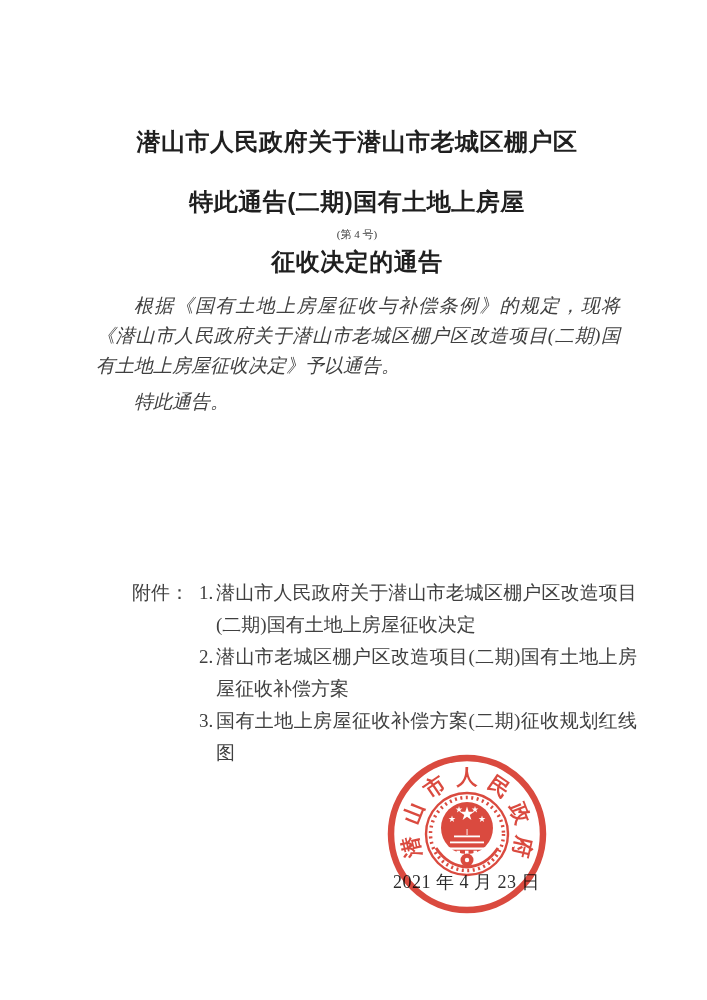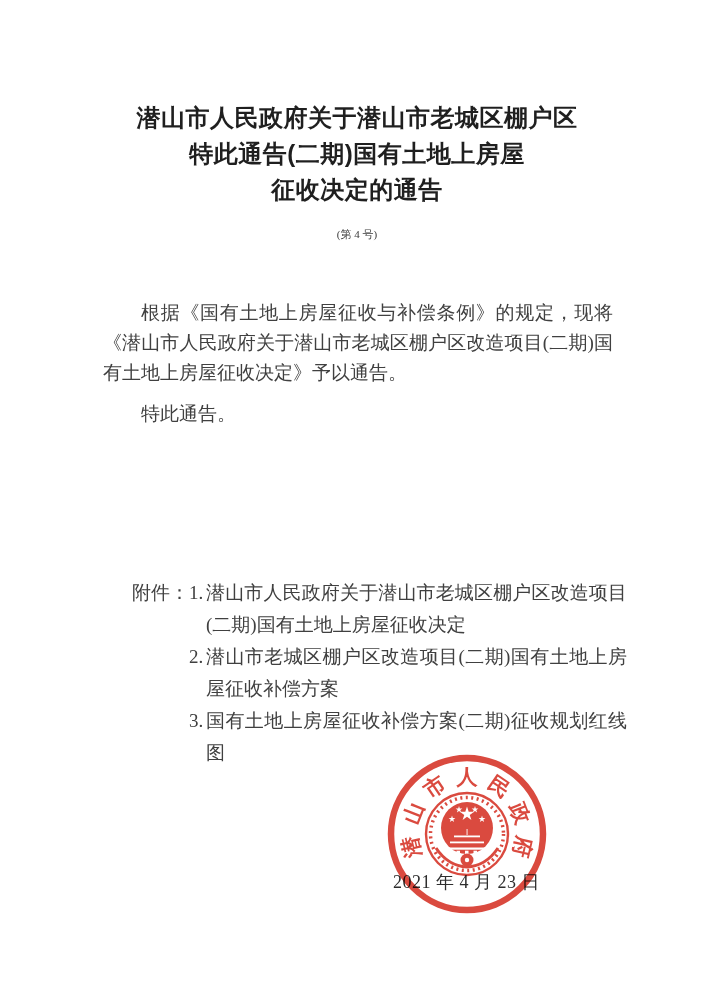"潜山市人民政府关于潜山市老城区棚户区" .title .tl { margin-top: none -> 24px }
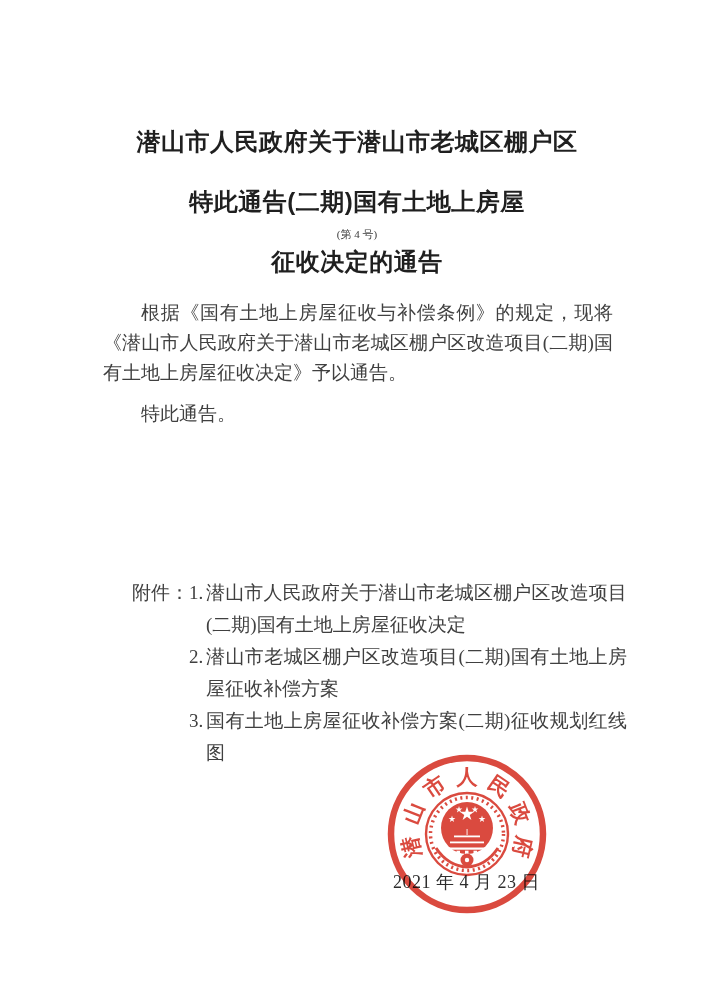"根据《国有土地上房屋征收与补偿条例》的规定，现将《潜山市人民政府关于潜山市老城区" .body-text p { font-style: none -> italic; margin: 11px -> 4px }
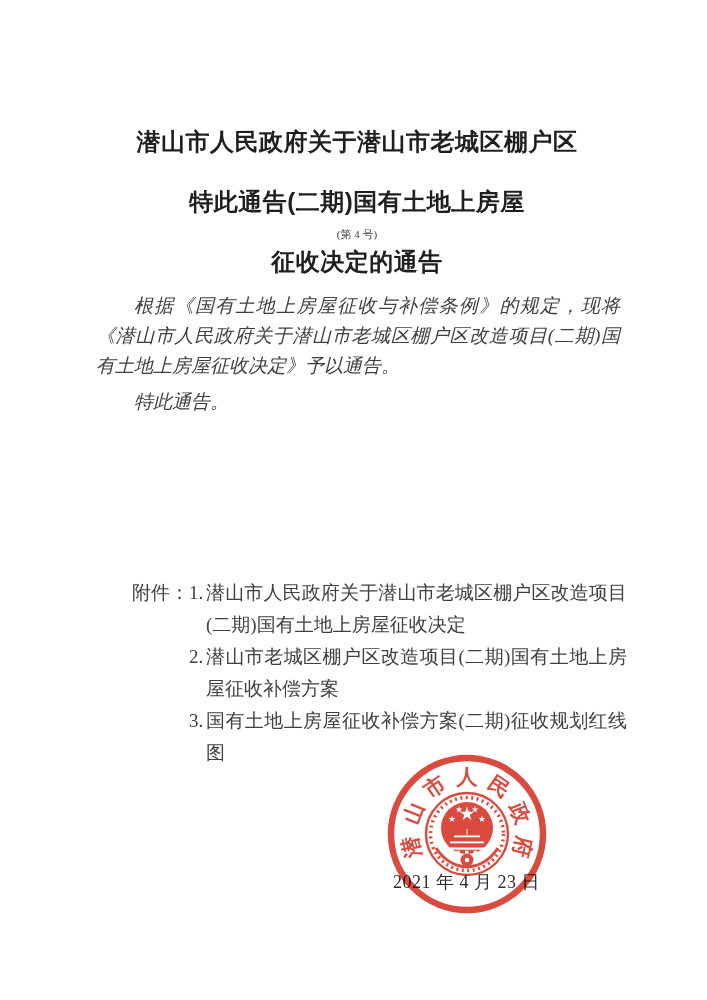"附件：" .attachments { gap: none -> 10px }
